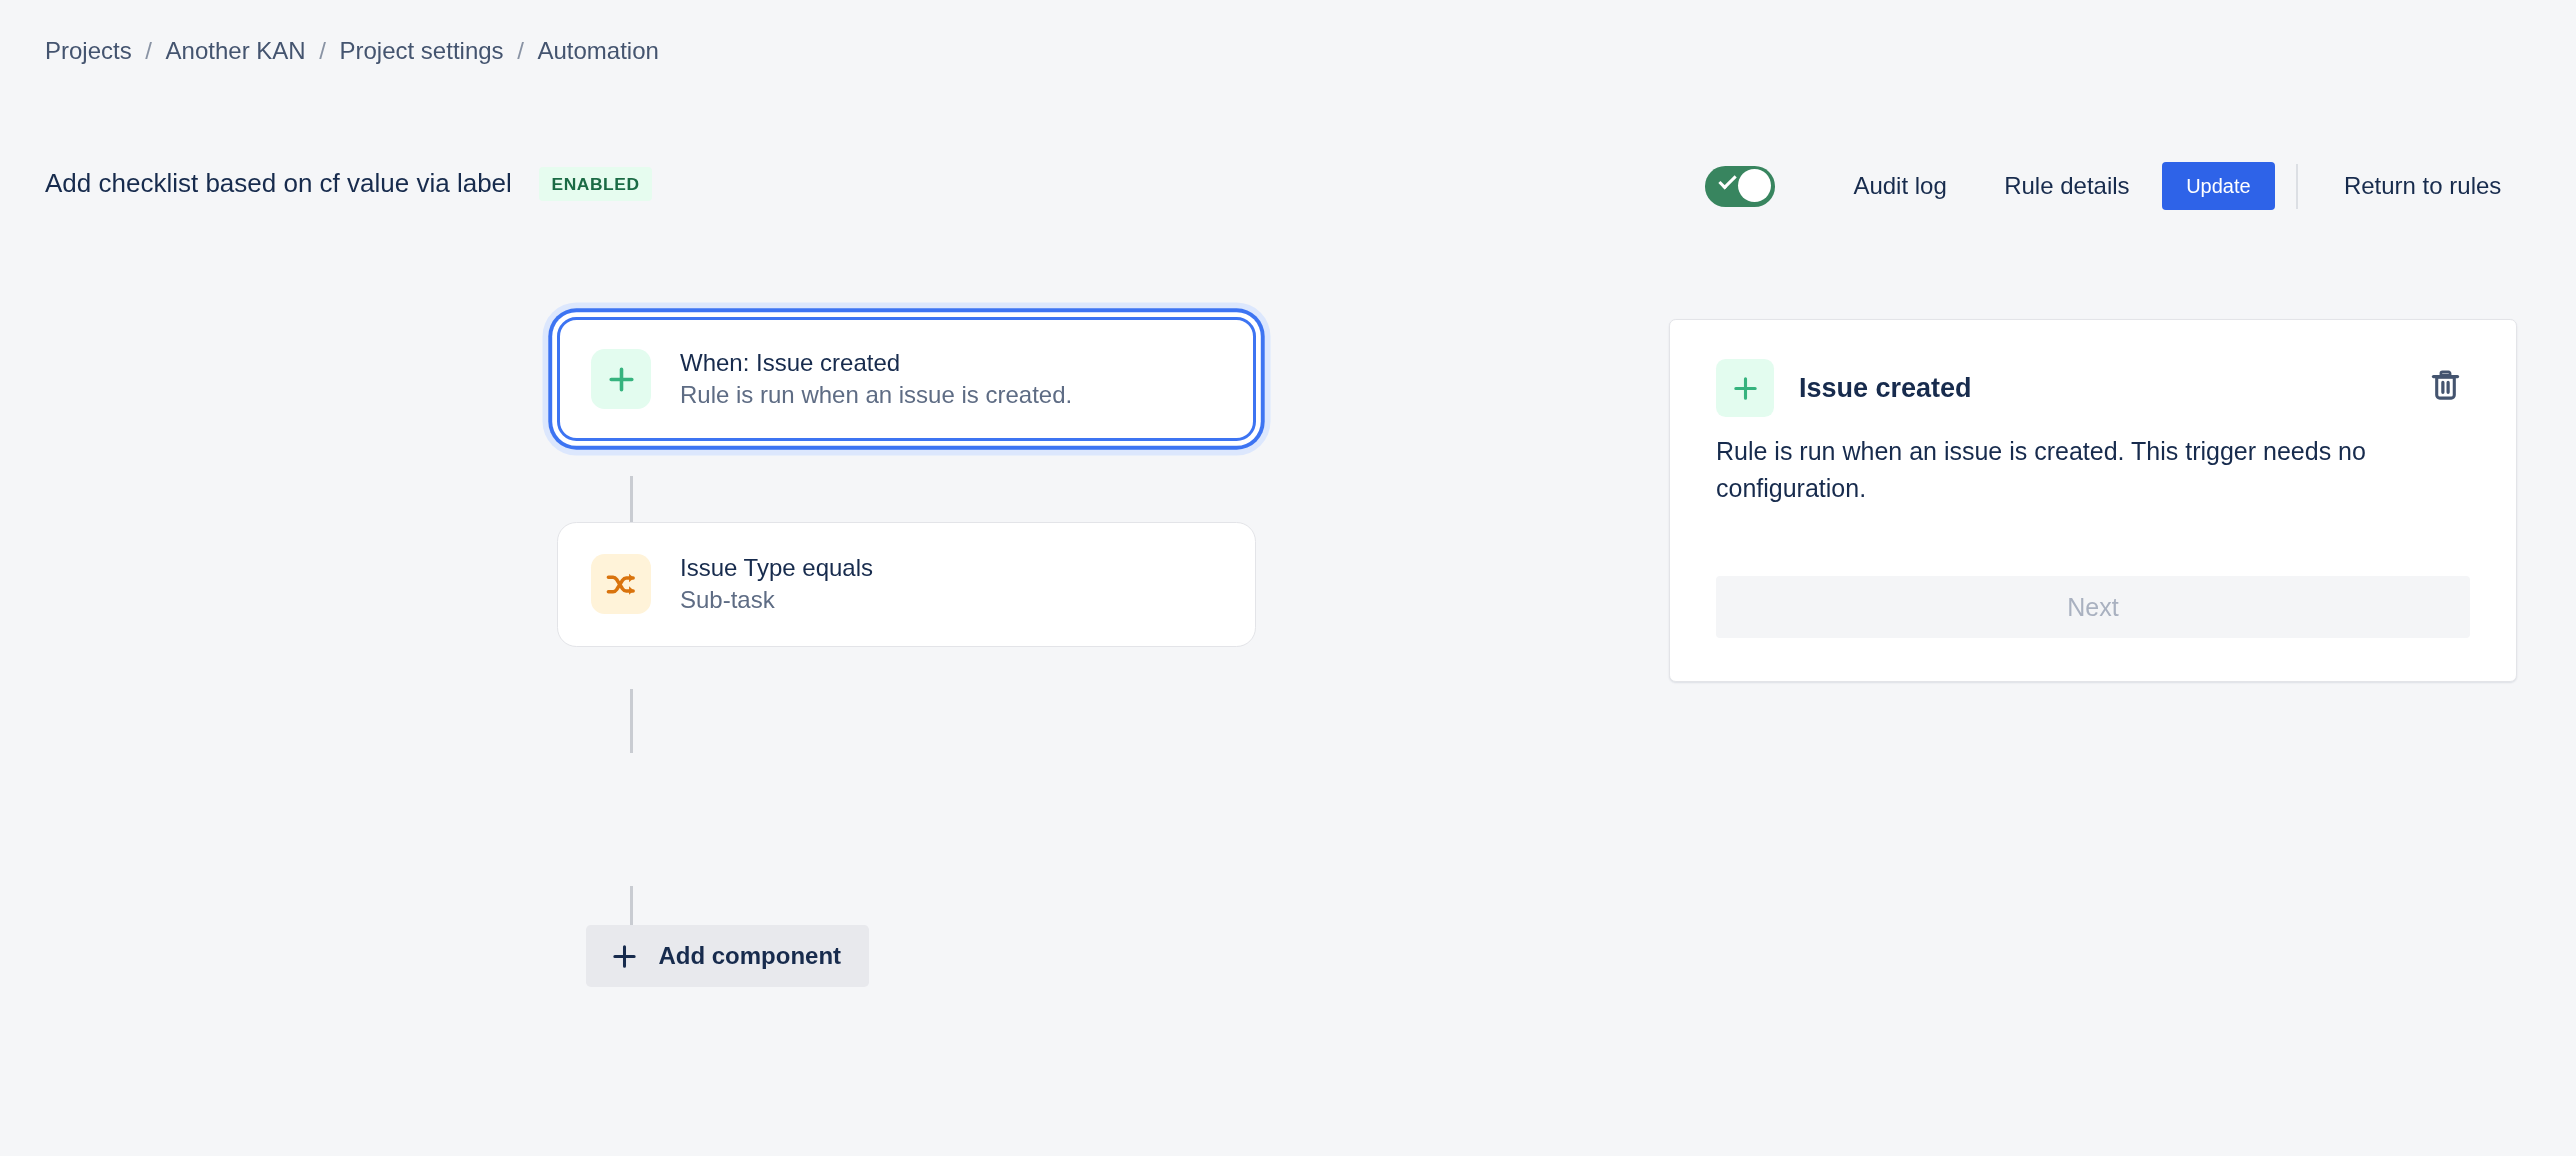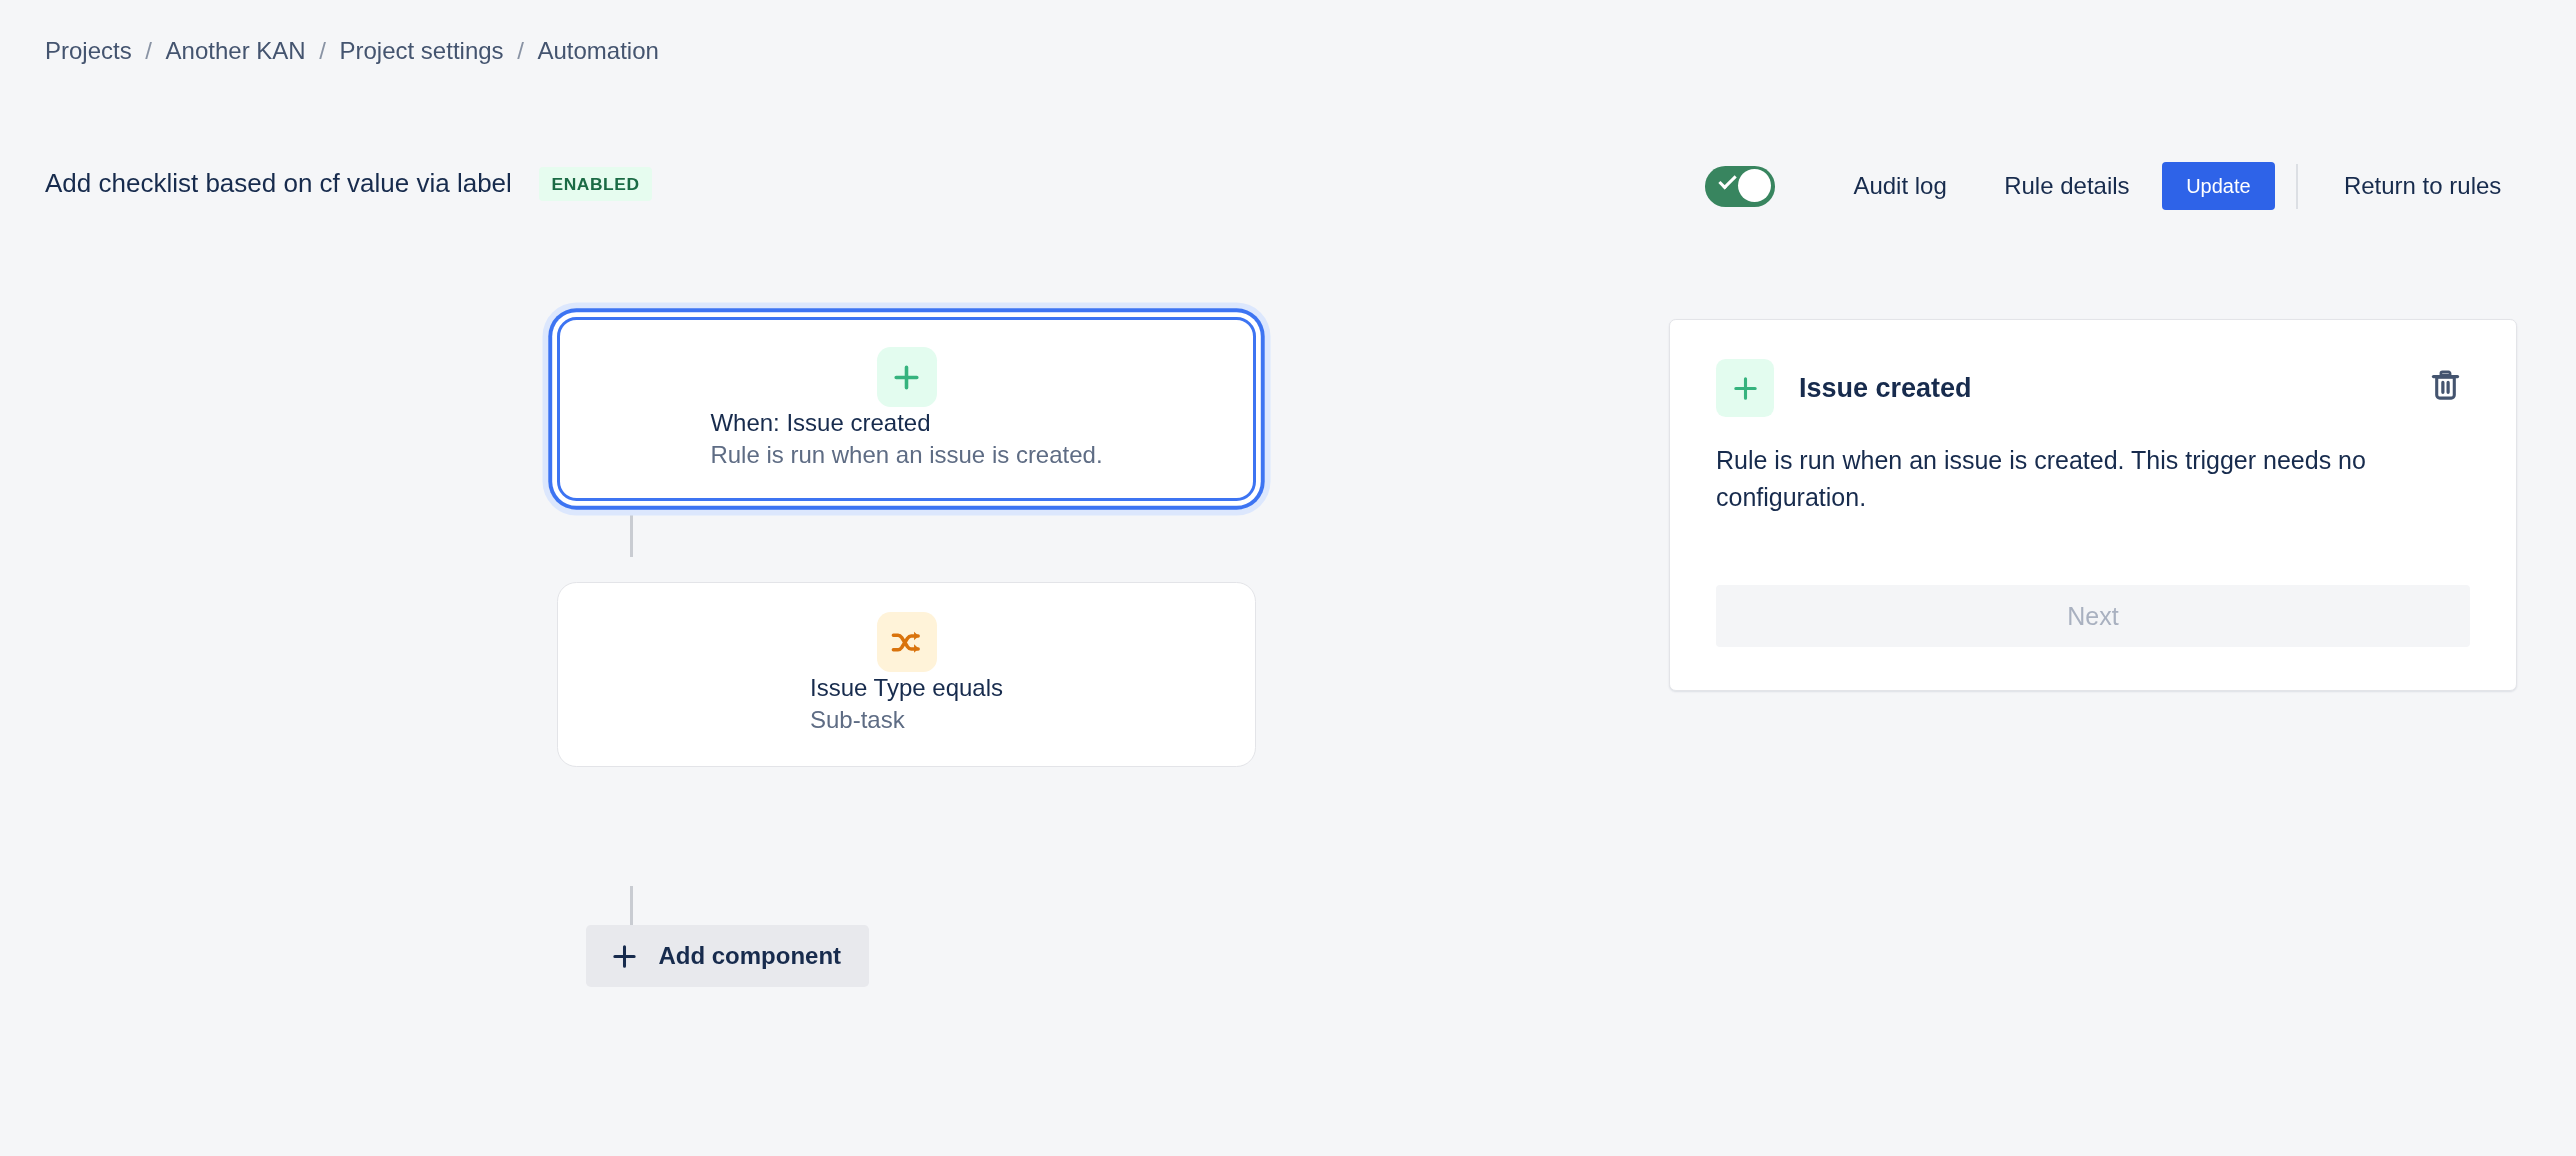"When: Issue created" .node { flex-direction: column -> none; gap: none -> 29px }
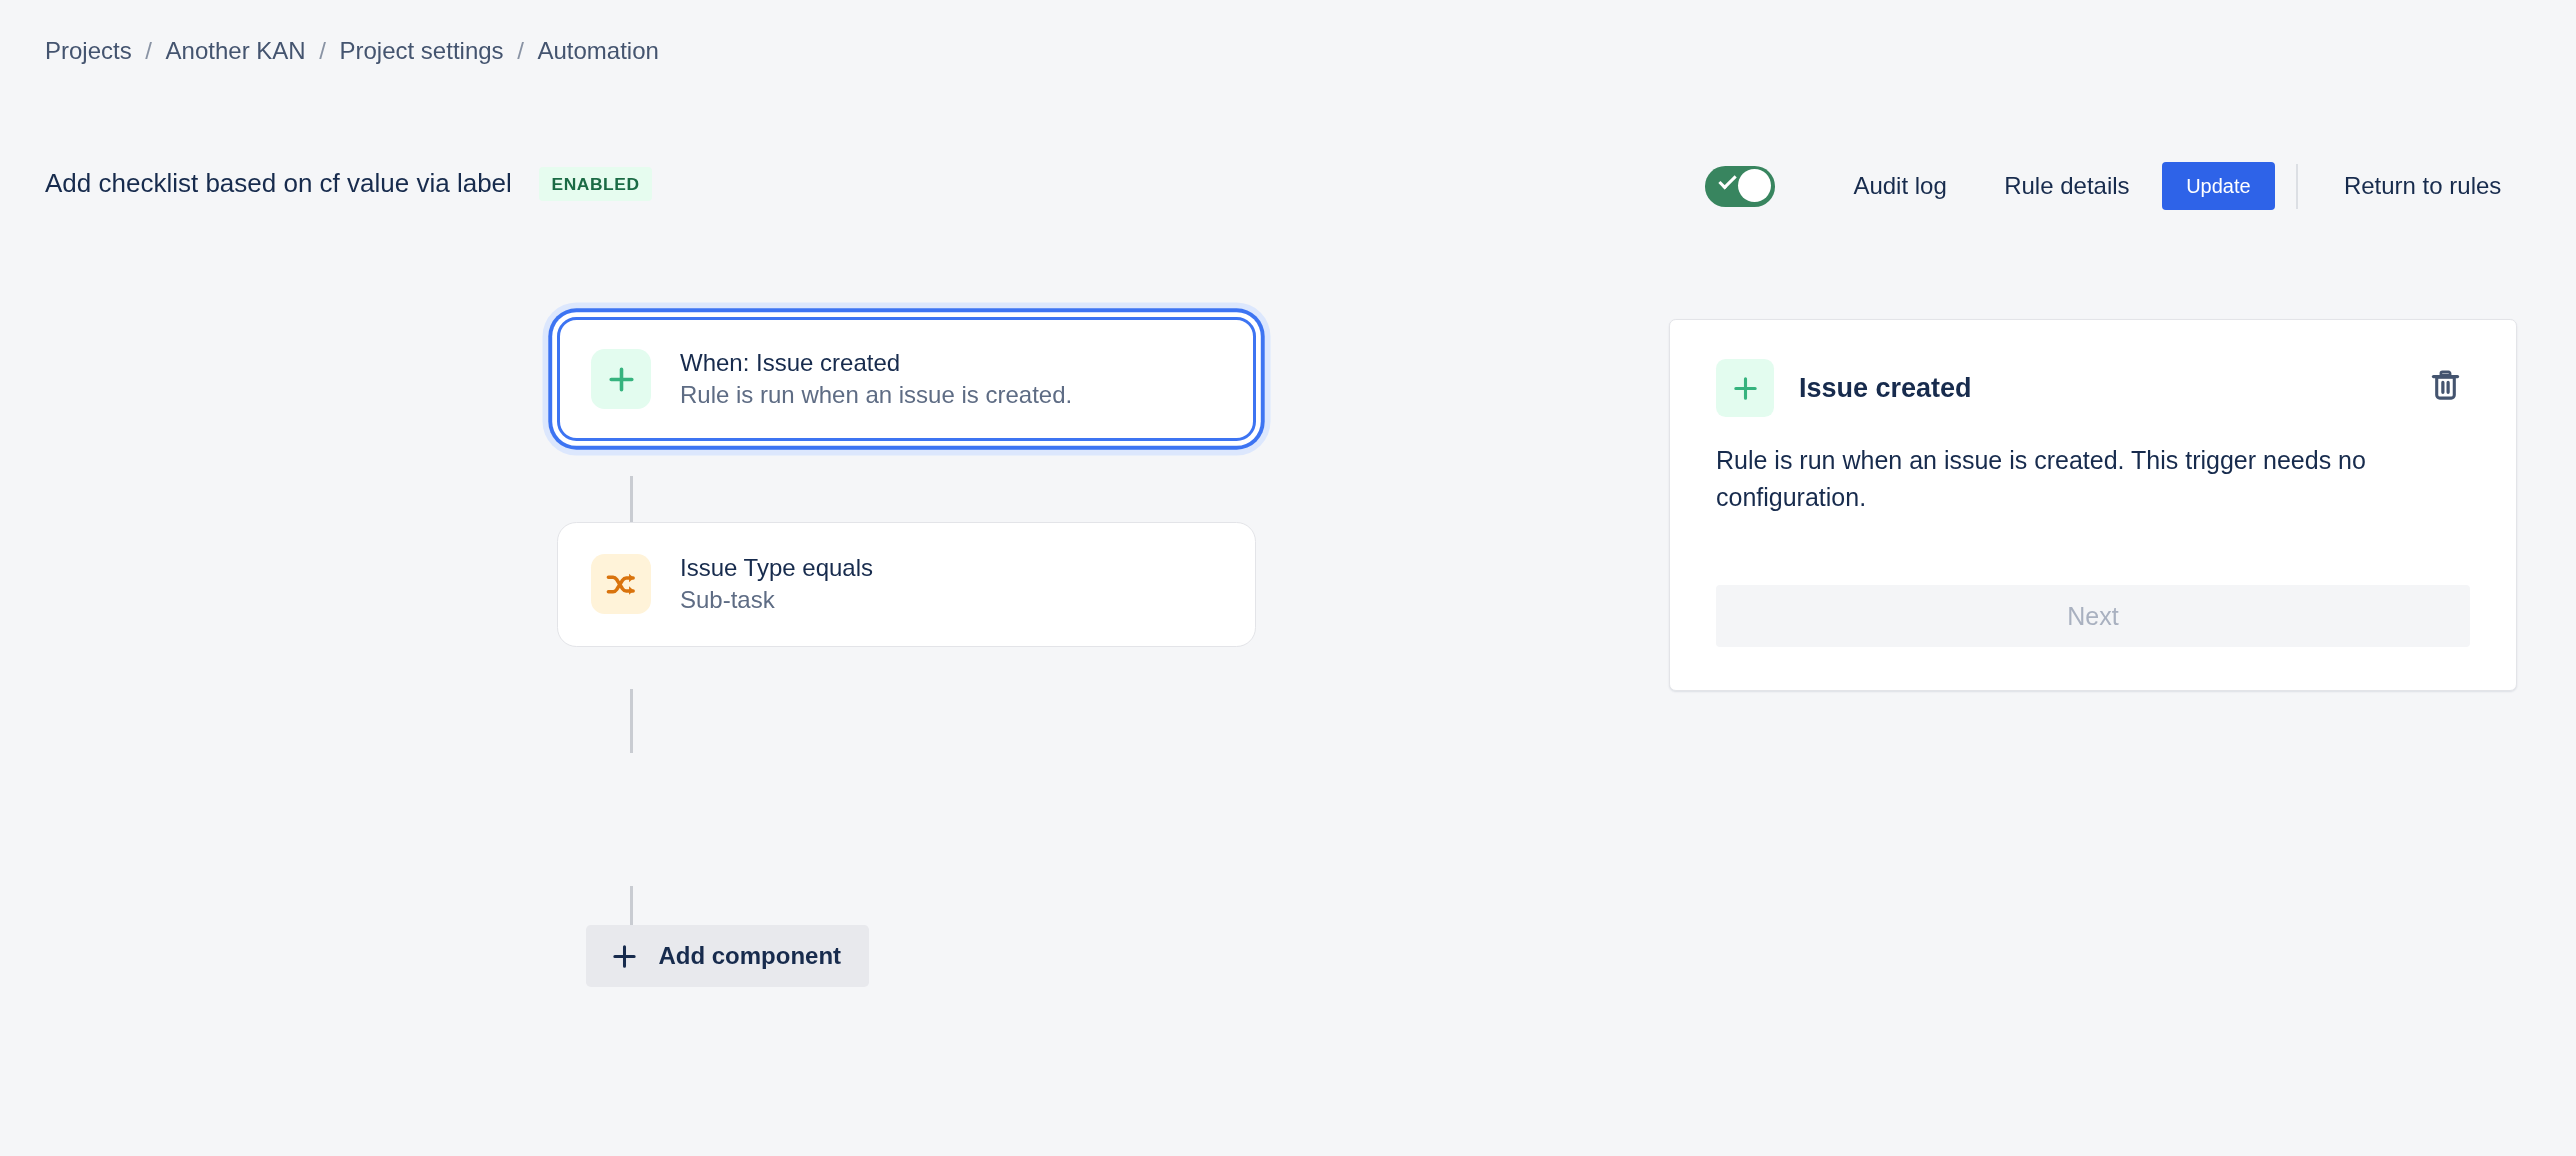"Rule is run when an issue is created. This" .dp-desc { margin-top: 25px -> 16px }
